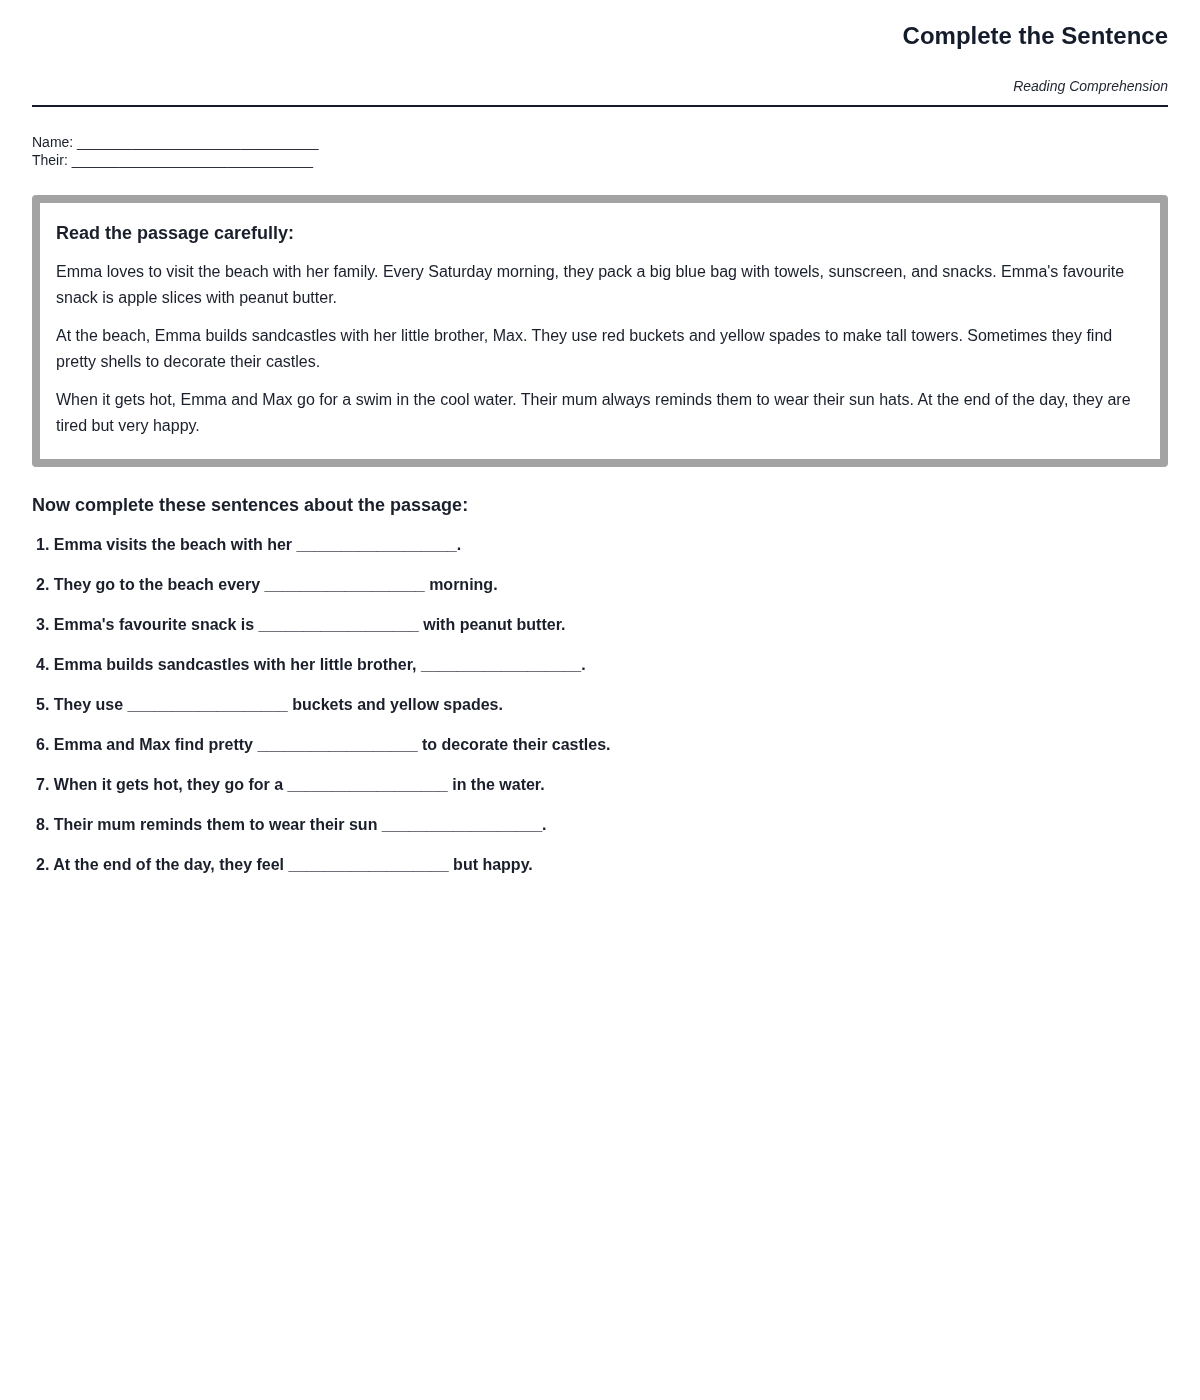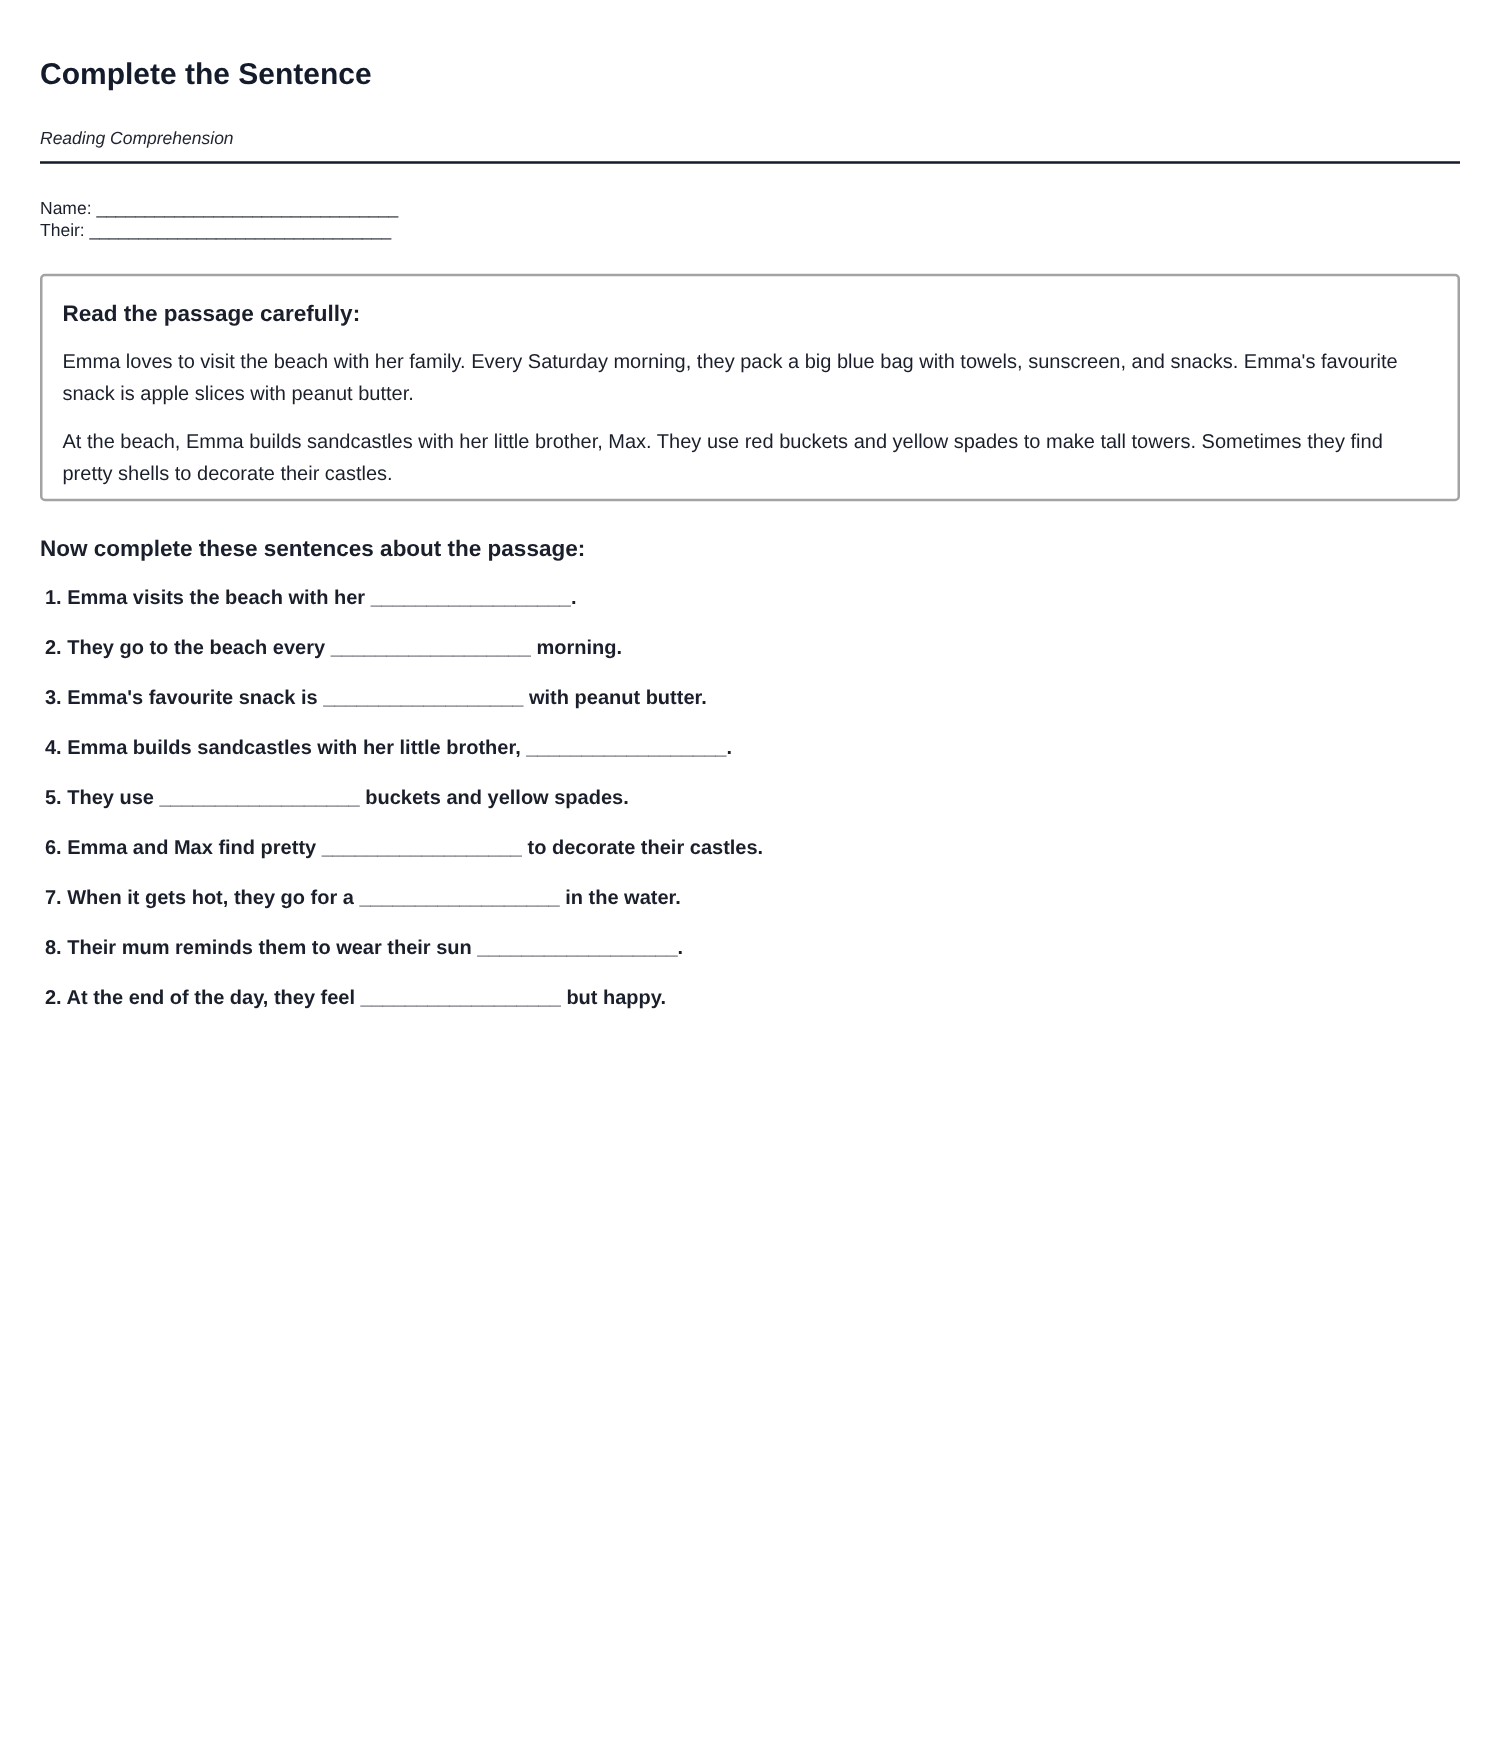"Complete the Sentence" .header { padding-top: 44px -> 20px; text-align: left -> right }
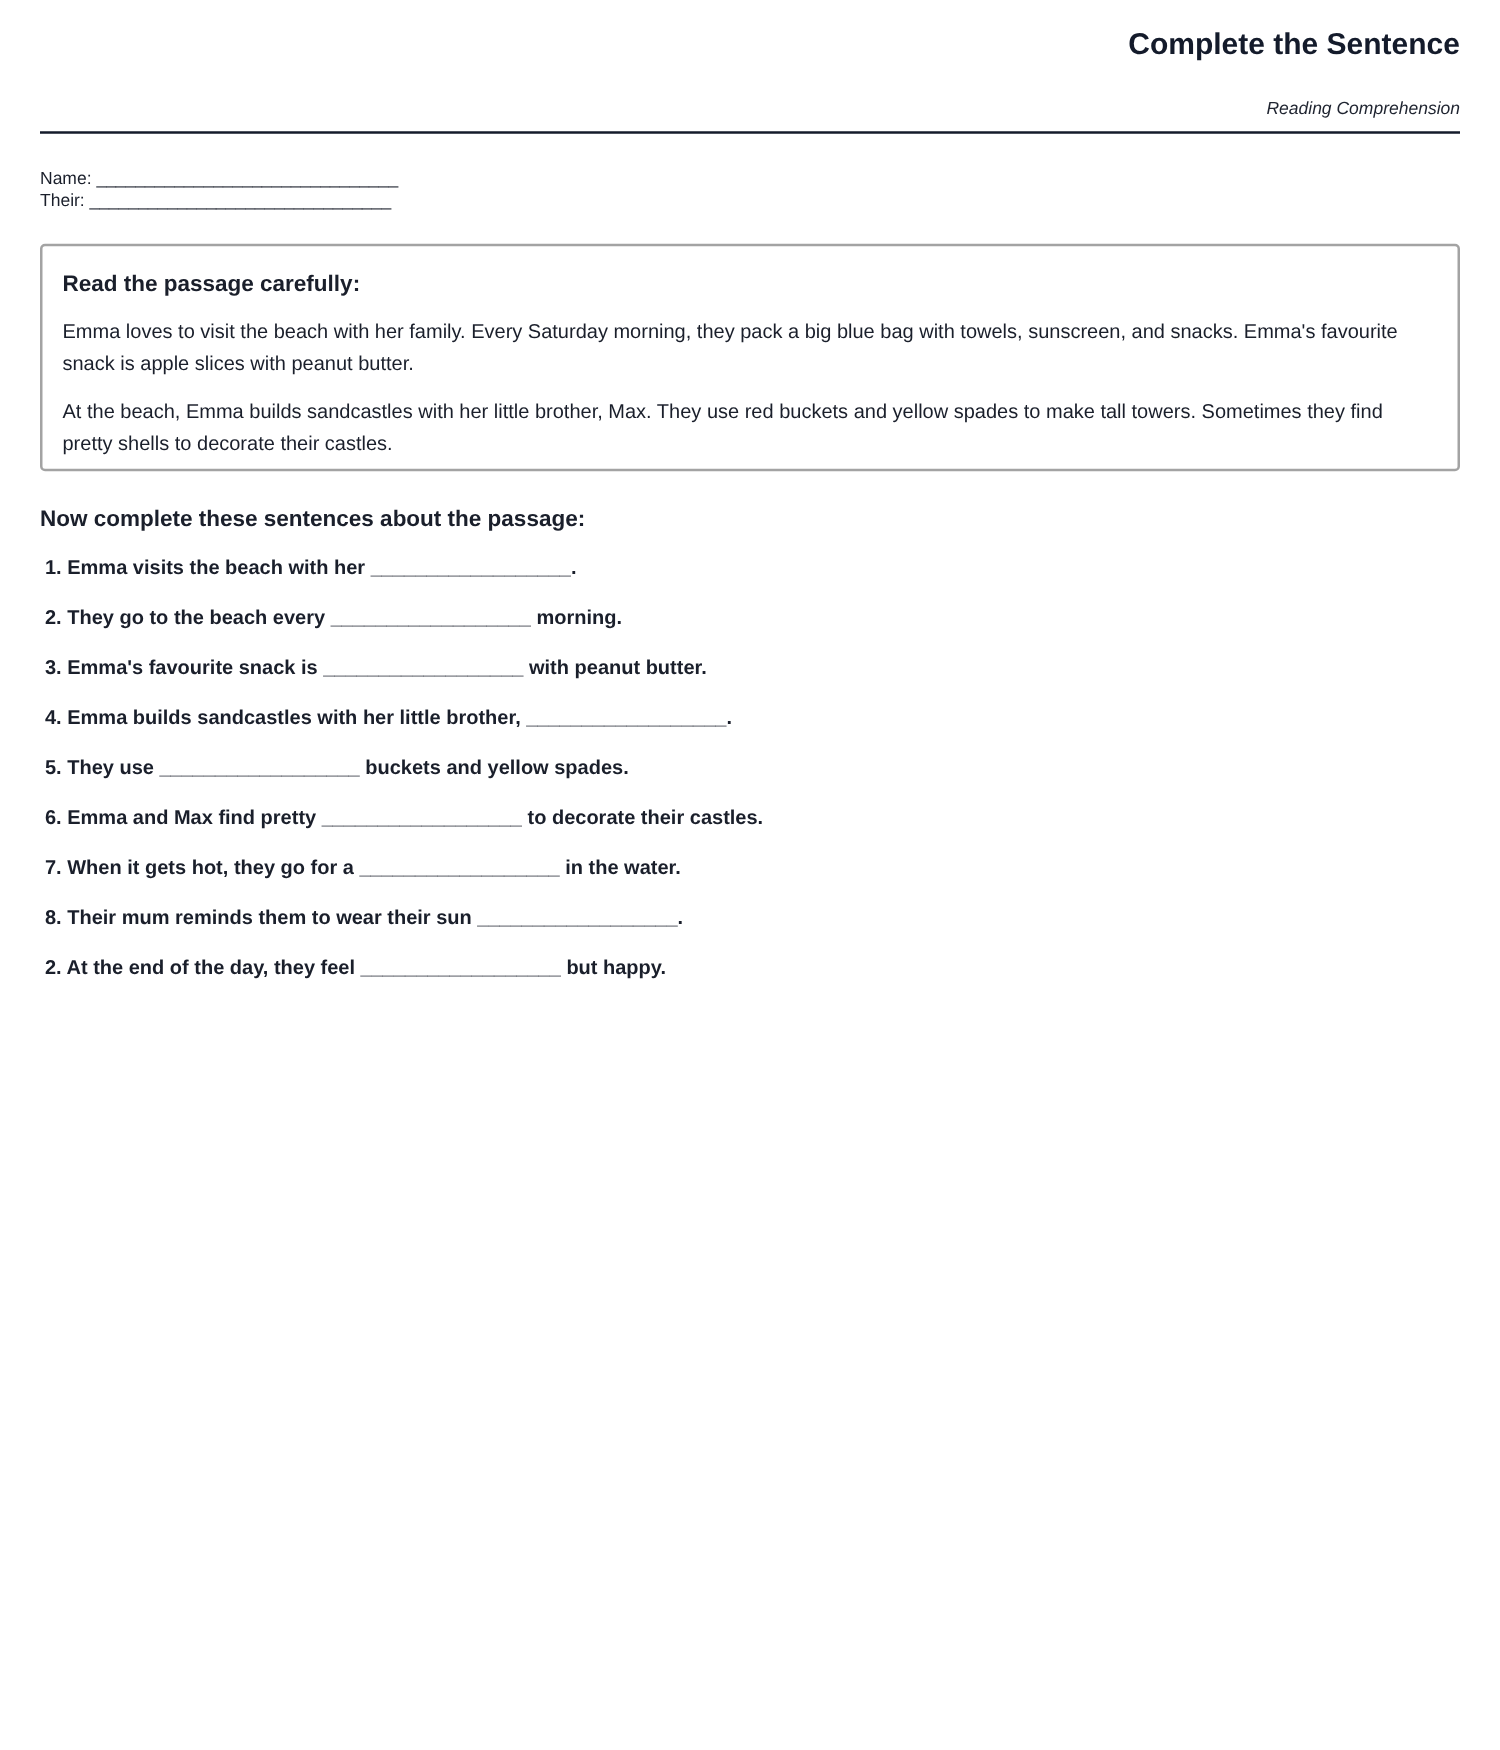"Read the passage carefully:" .passage-box { border: 2px solid #a3a3a3 -> 8px solid #a3a3a3; padding: 18px 16px 2px 16px -> 18px 16px 16px 16px }
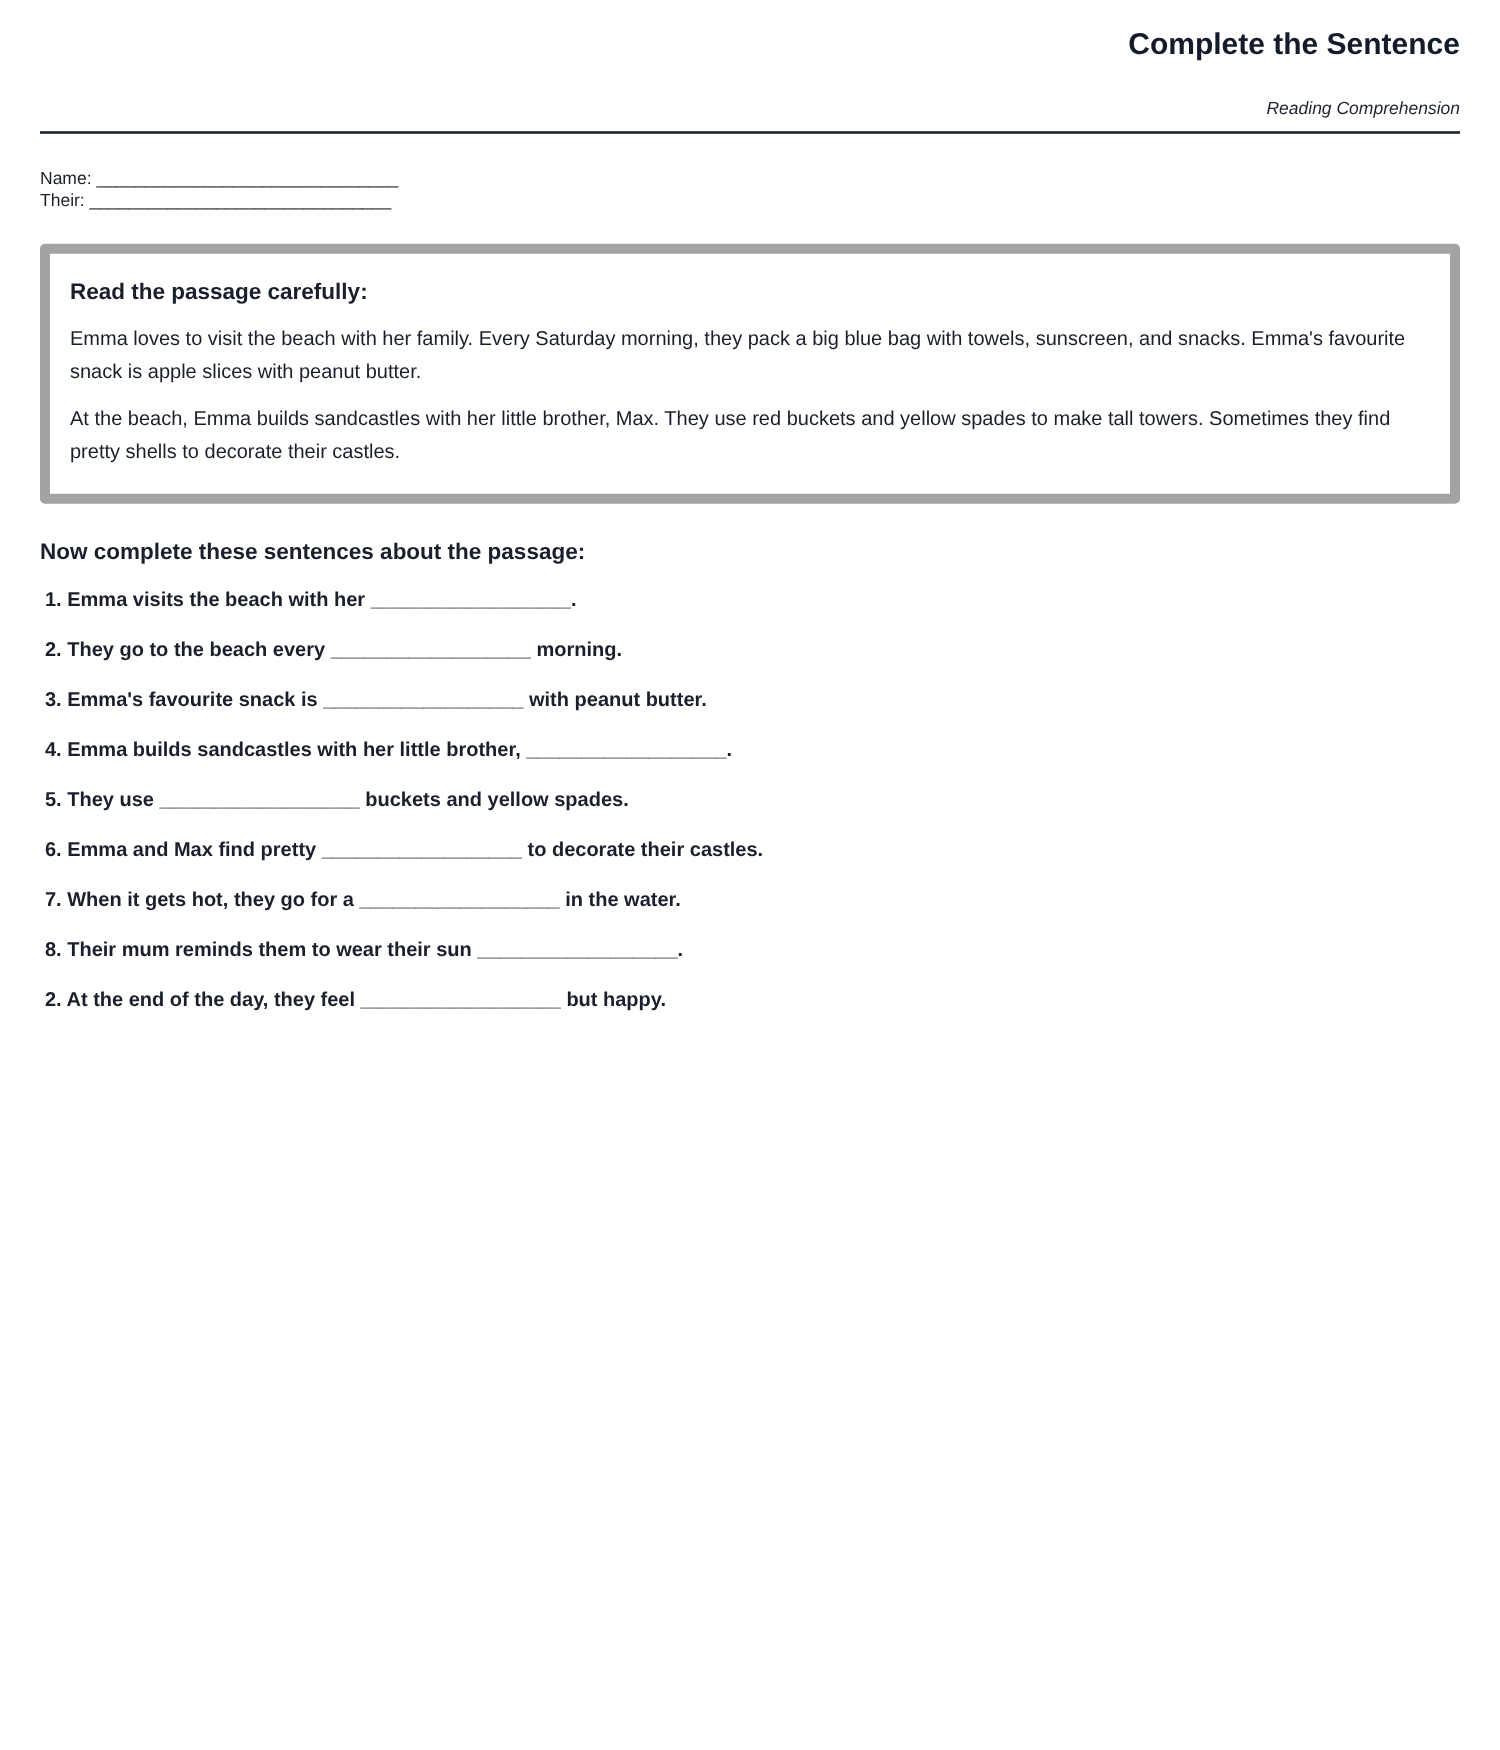"When it gets hot, Emma" p.passage-para { html: none -> <p>When it gets hot, Emma and Max go for a swim in the cool water. Their mum always reminds them to wear their sun hats. At the end of the day, they are tired but very happy.</p> }
